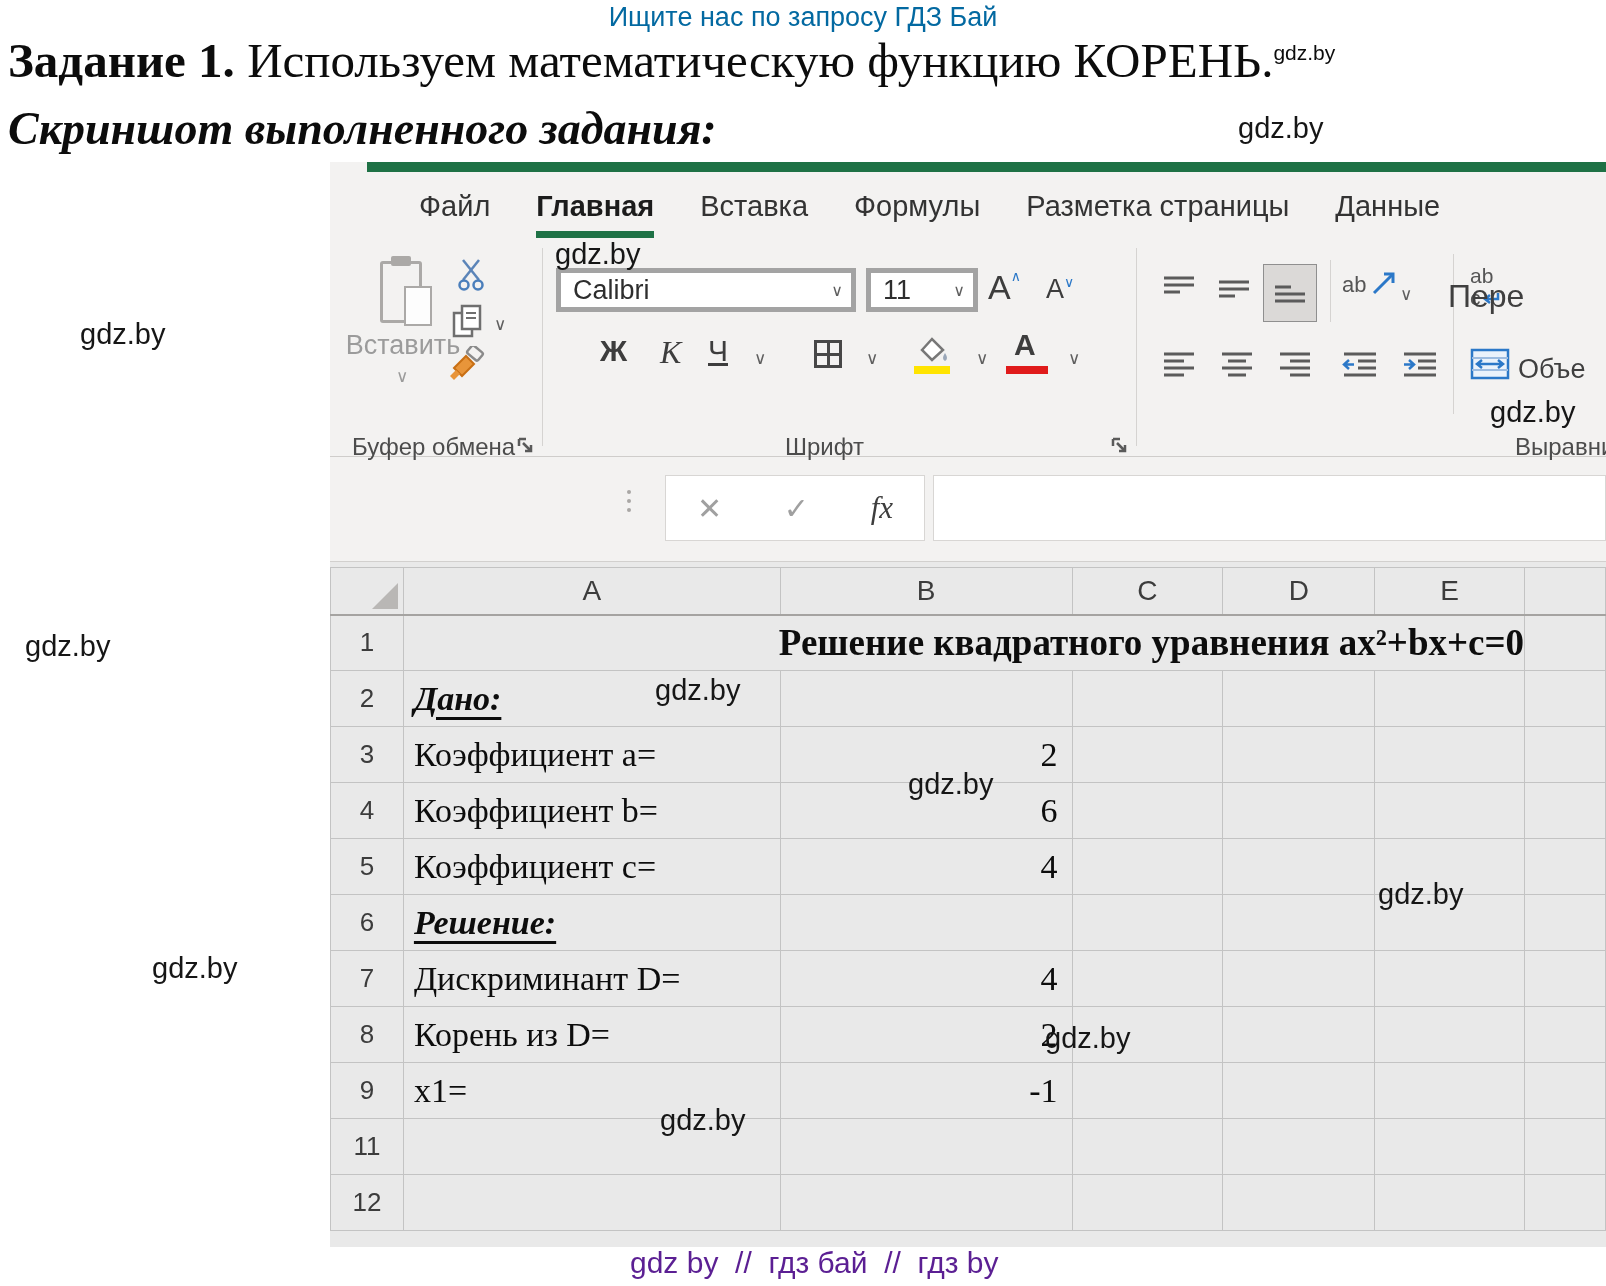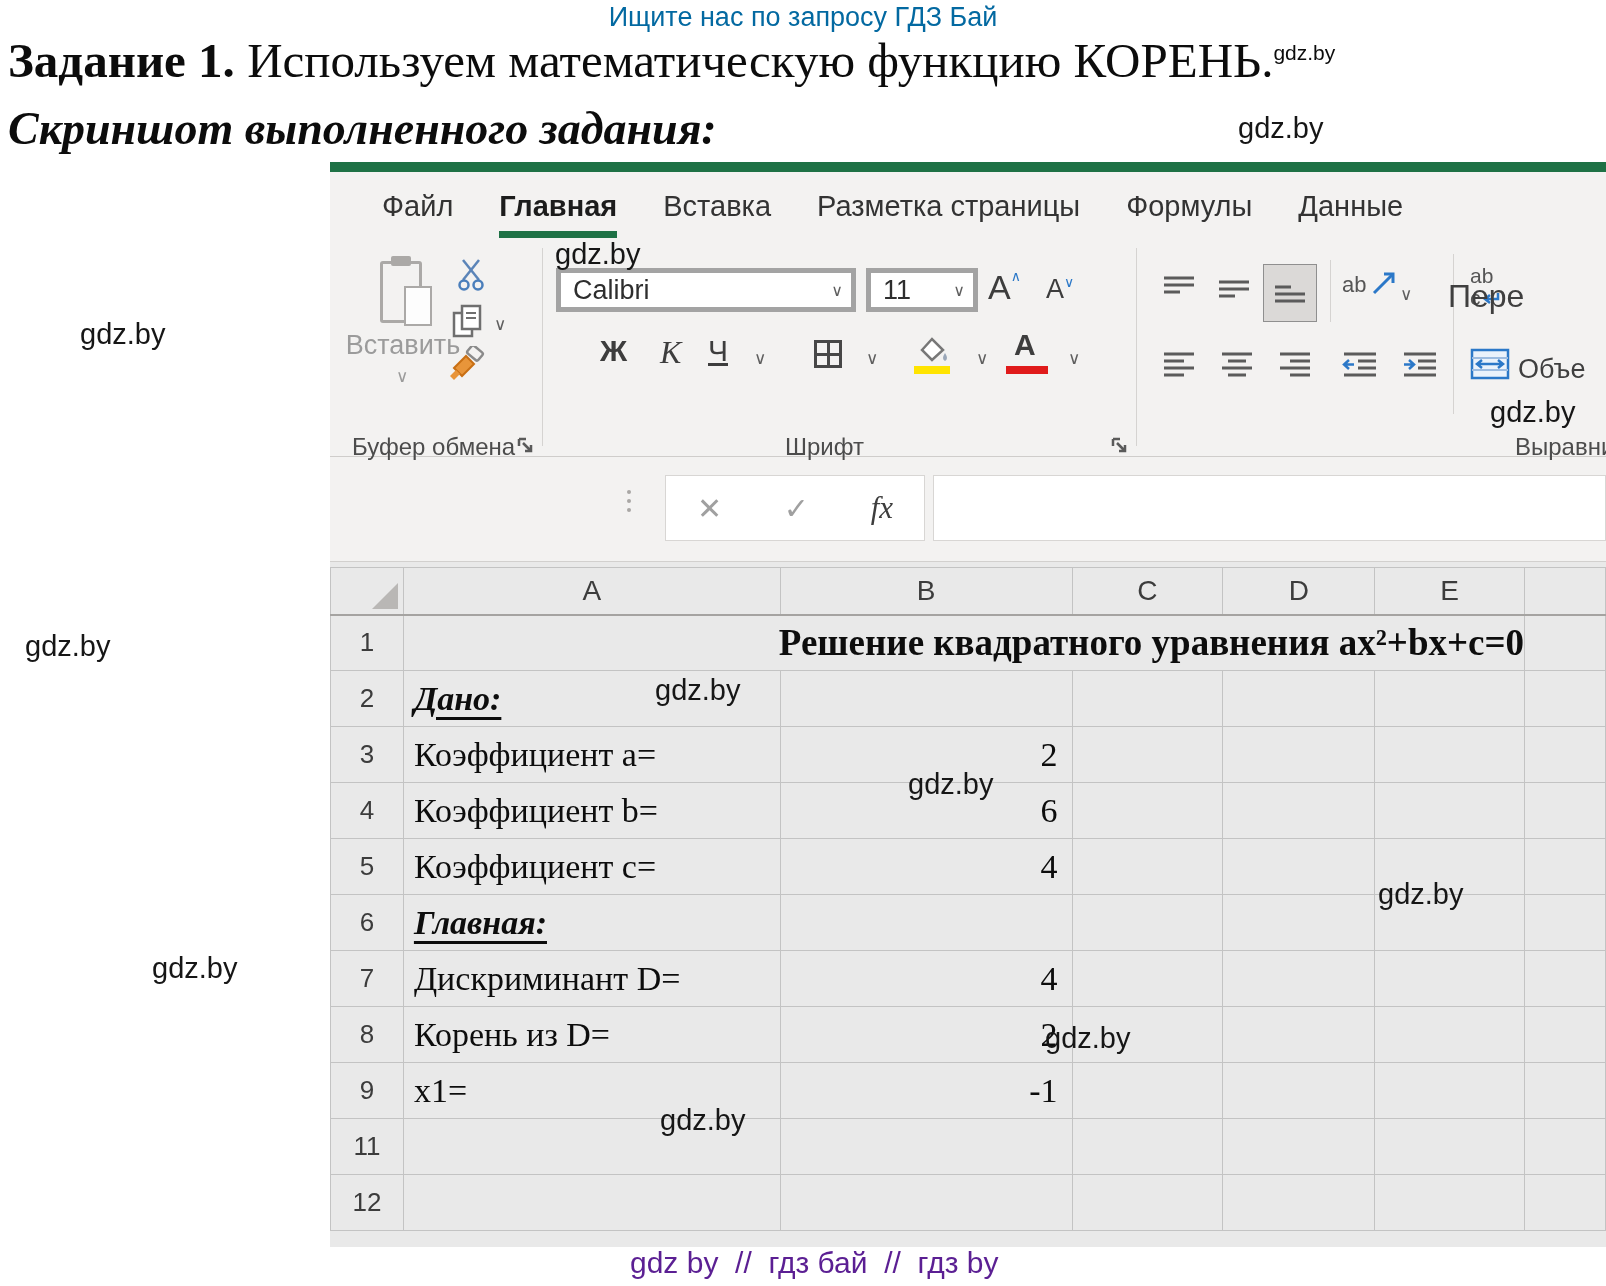"Файл" #win { padding-left: none -> 37px }
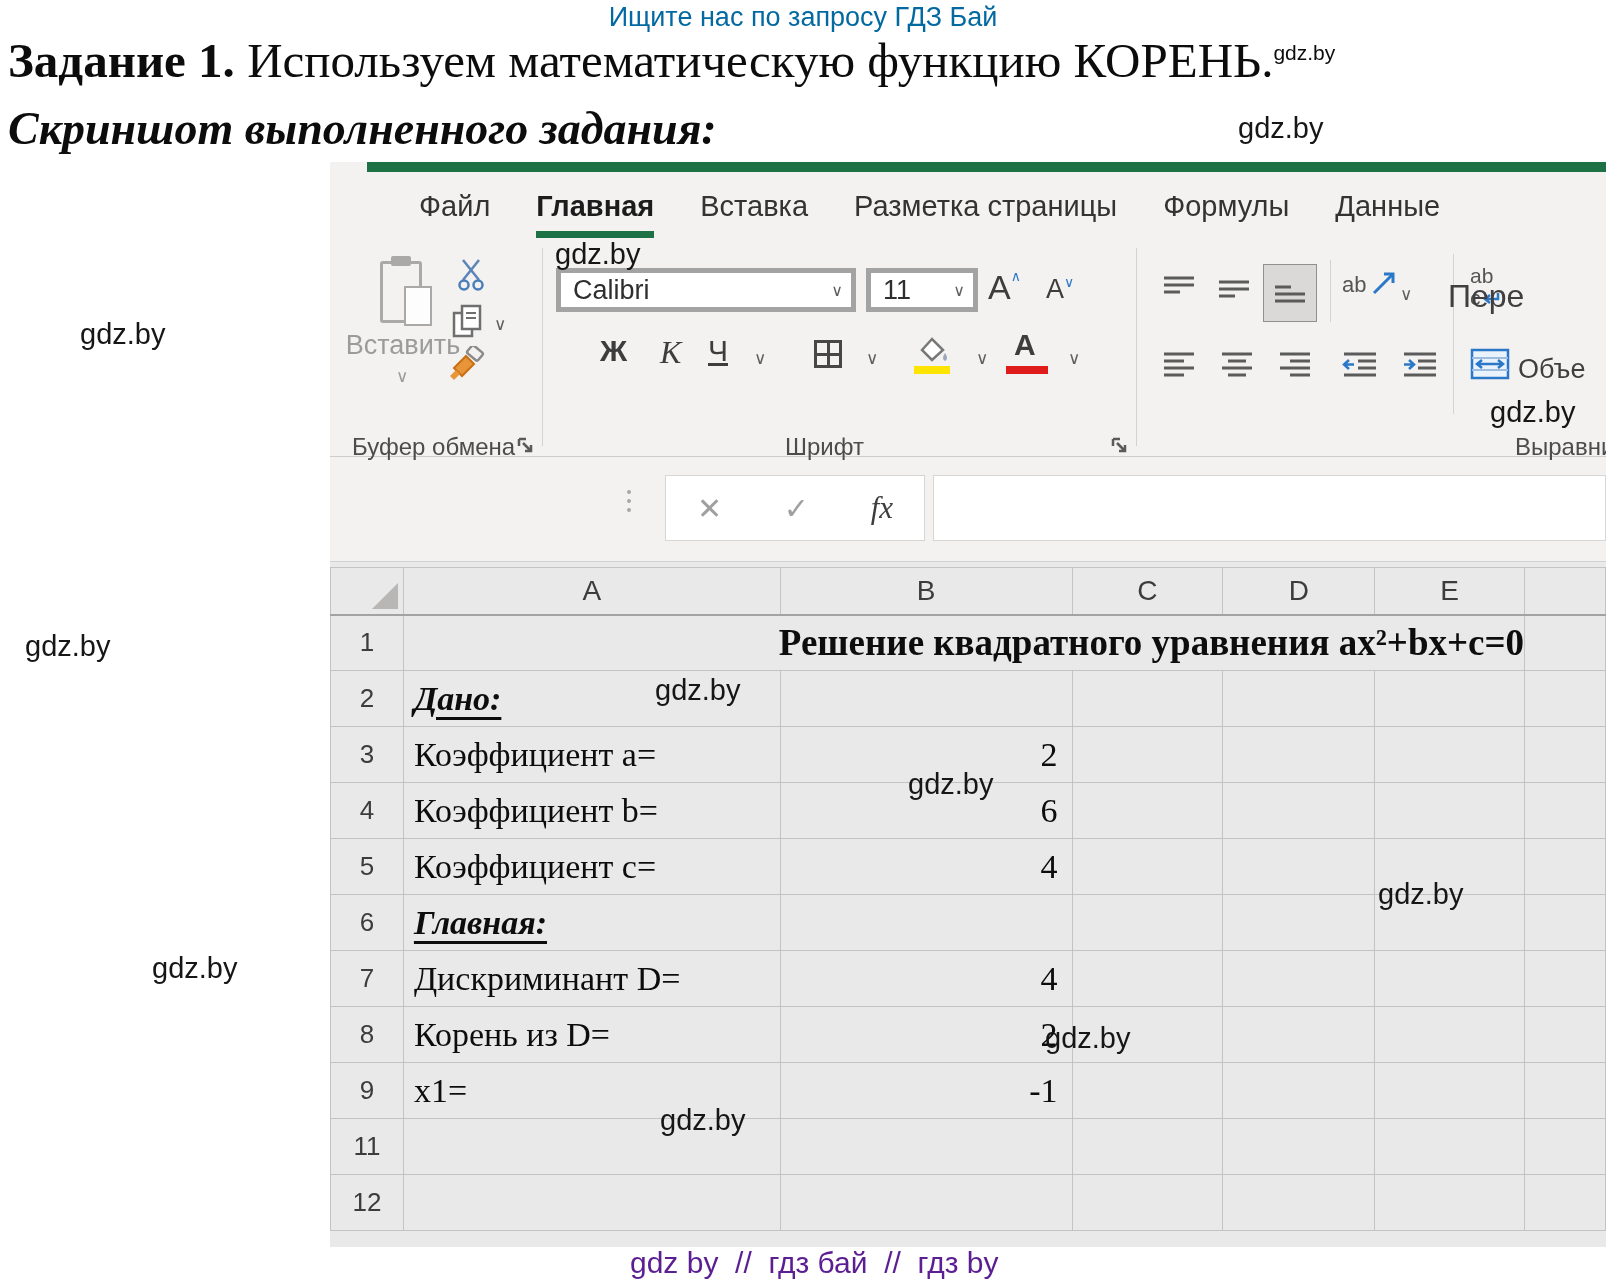"Разметка страницы" div.tab { order: before "Формулы" -> after "Формулы" }
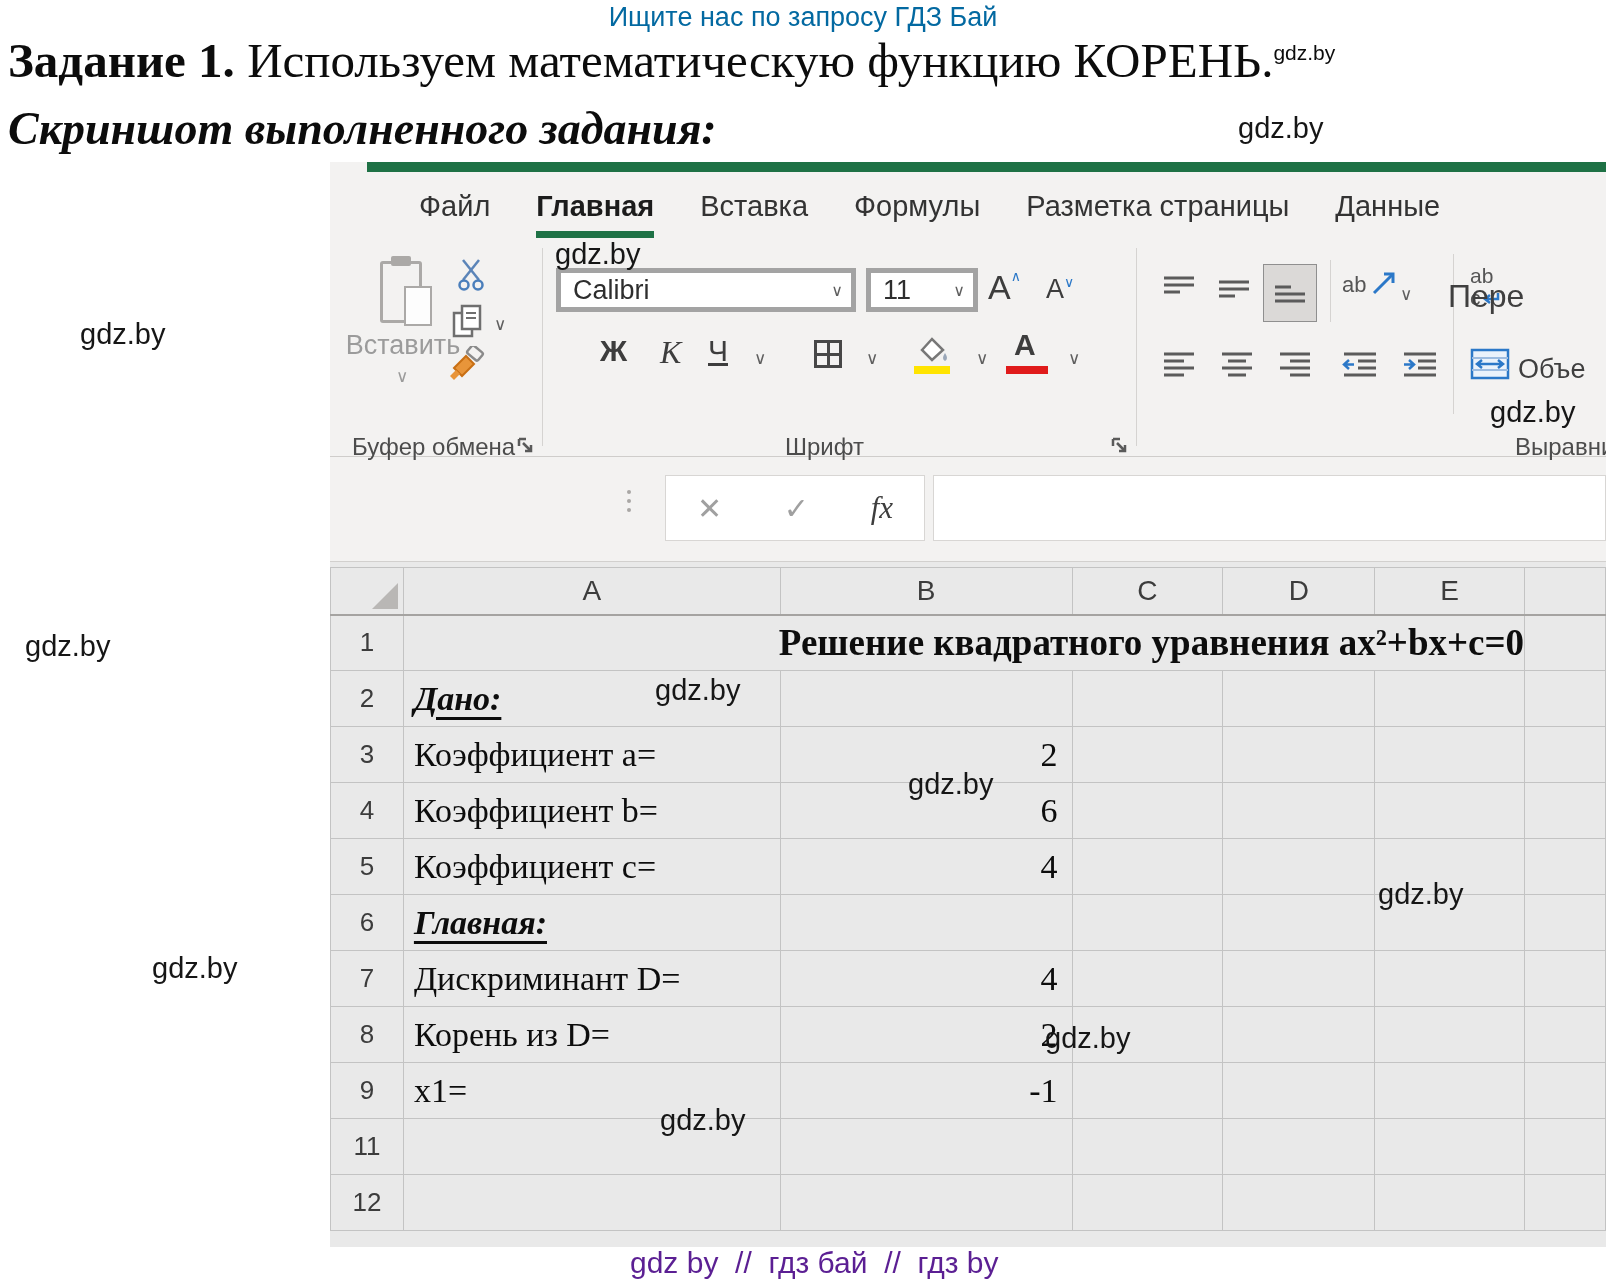"Главная:" td.lbl { text: Главная -> Решение }
